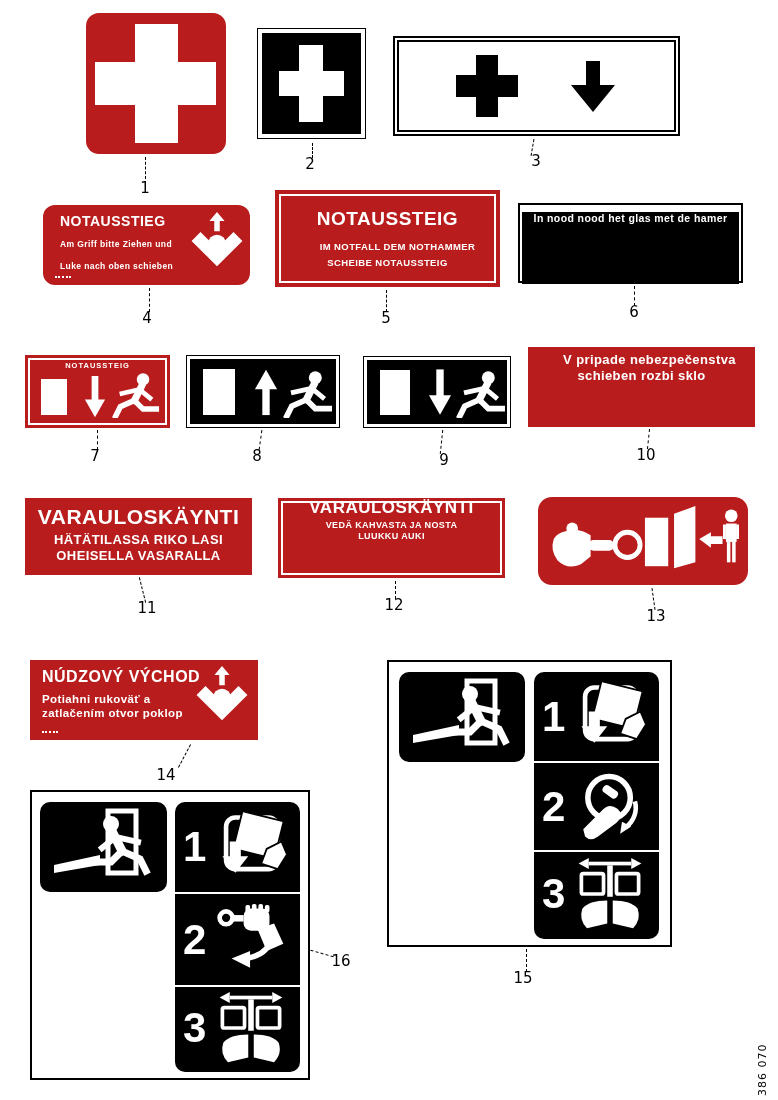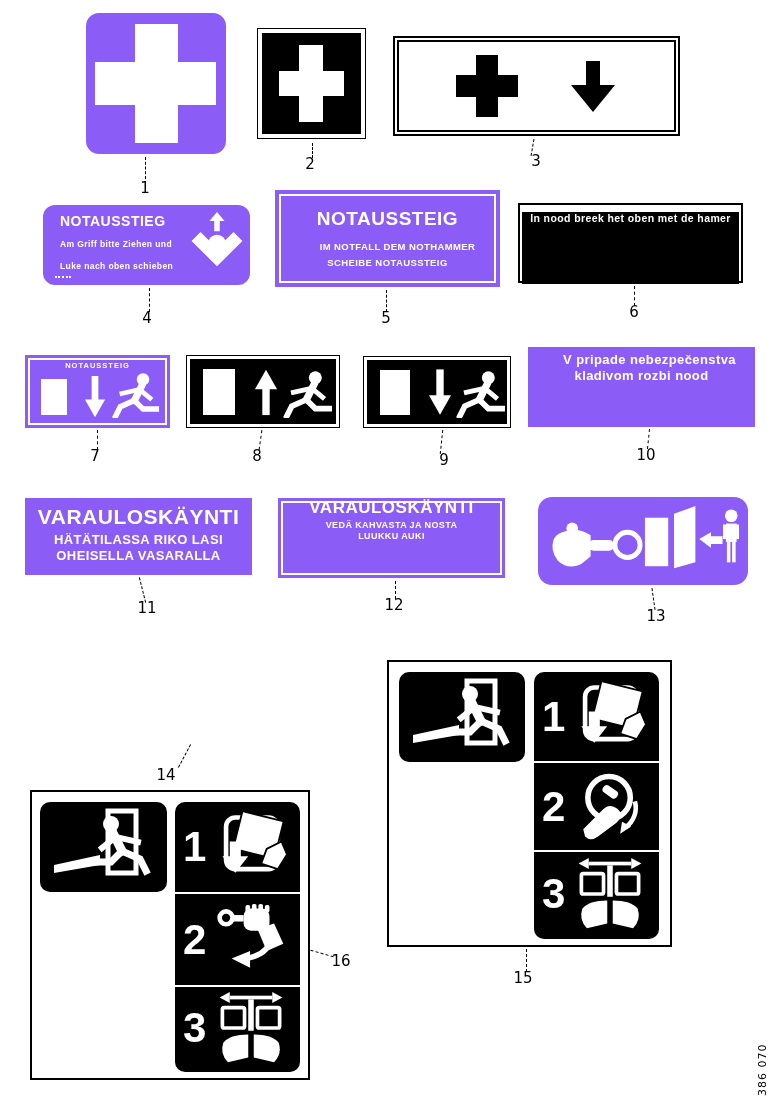"NOTAUSSTIEG" .sign { background: #8b5cf6 -> #b91c1c }
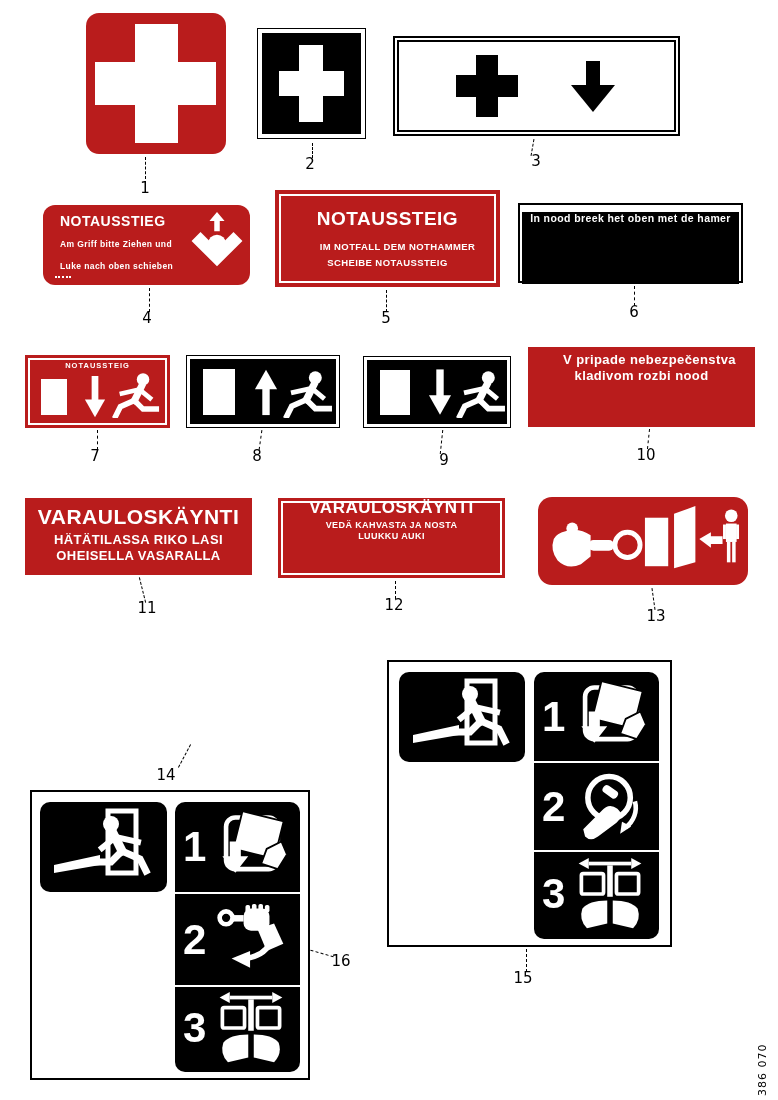"In nood breek het oben" div.sub { text: breek het oben -> nood het glas }
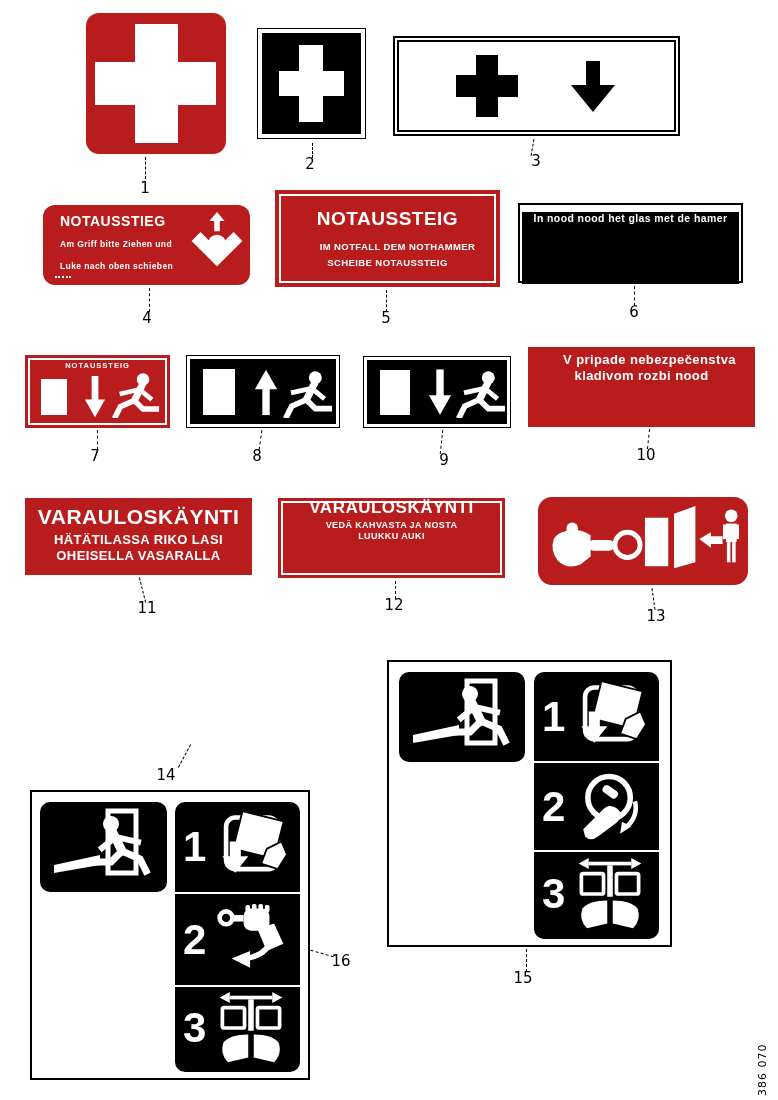"kladivom rozbi nood" div.sub { text: kladivom rozbi nood -> schieben rozbi sklo }
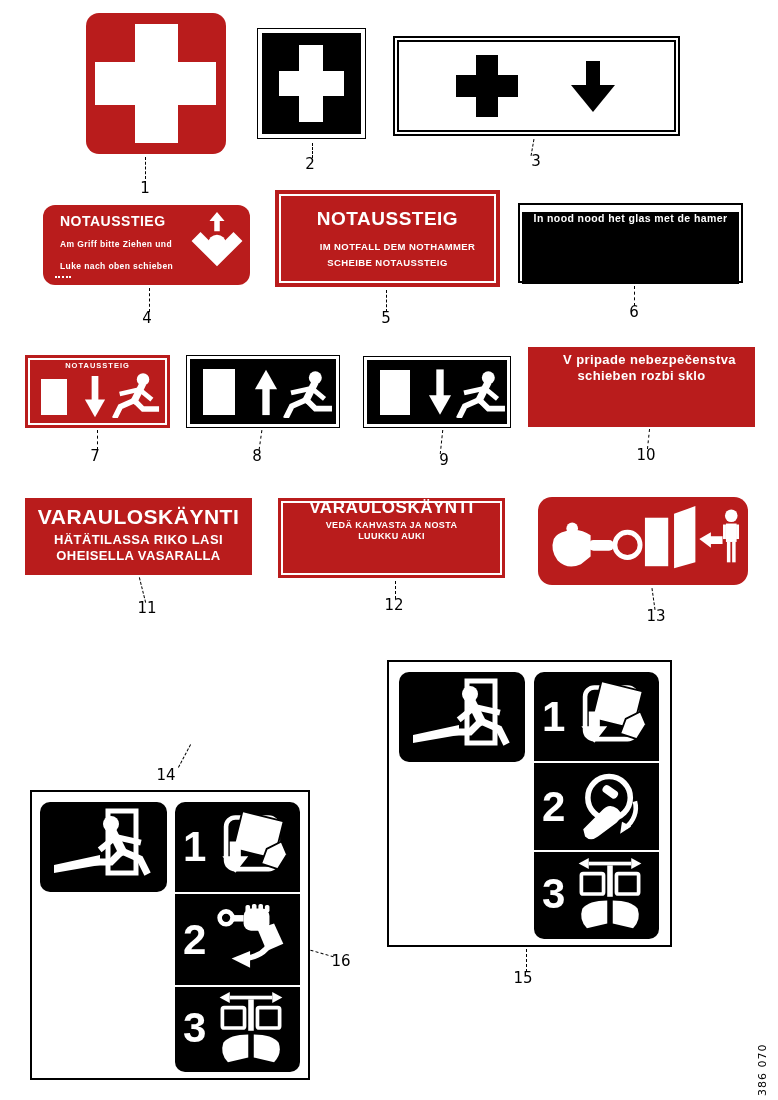"NÚDZOVÝ VÝCHOD" div.sign { html: none -> <div> <div>NÚDZOVÝ VÝCHOD</div> <div>Potiahni rukoväť a</div> <div>zatlačením otvor poklop</div> <svg> <polygon></polygon> <circle></circle> <polygon></polygon> </svg> <div></div> </div> }
